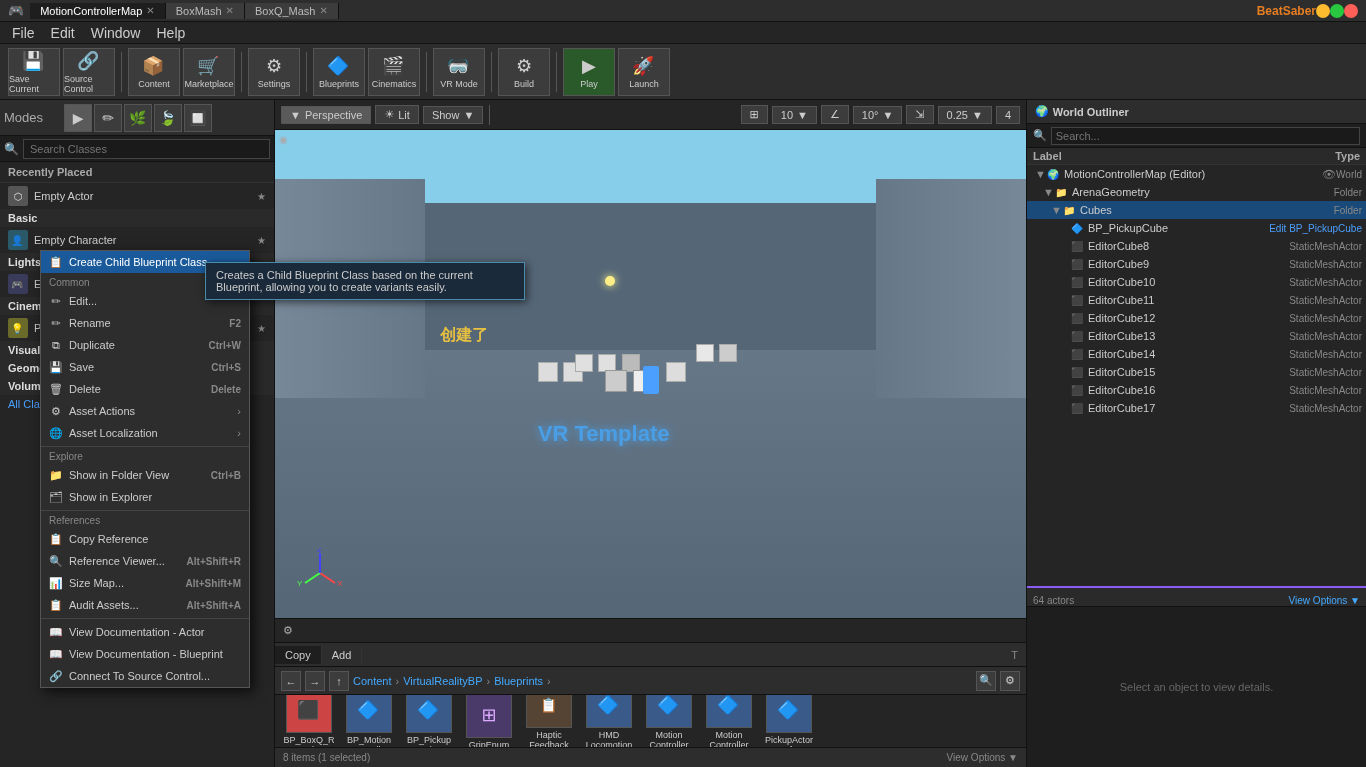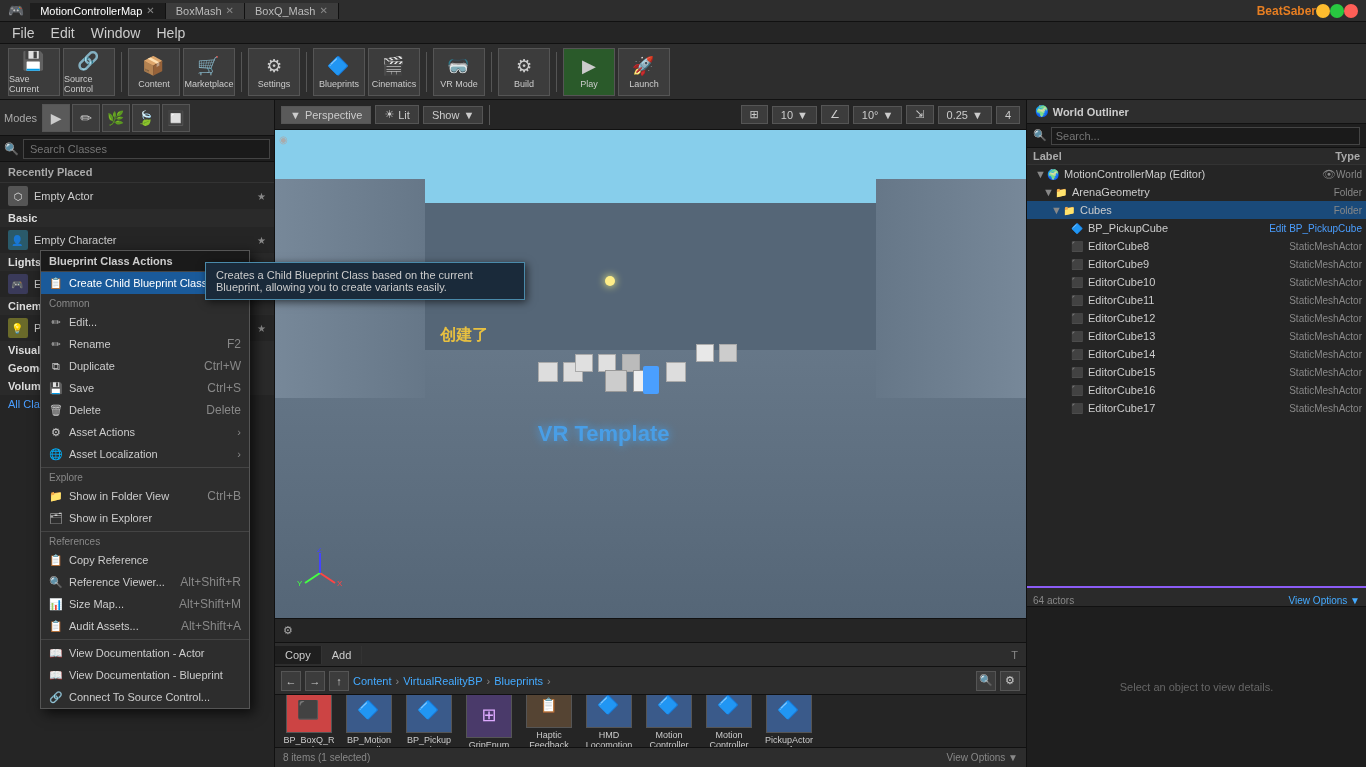"Modes" .modes-label { font-size: 11px -> 13px; margin-right: 4px -> 20px }
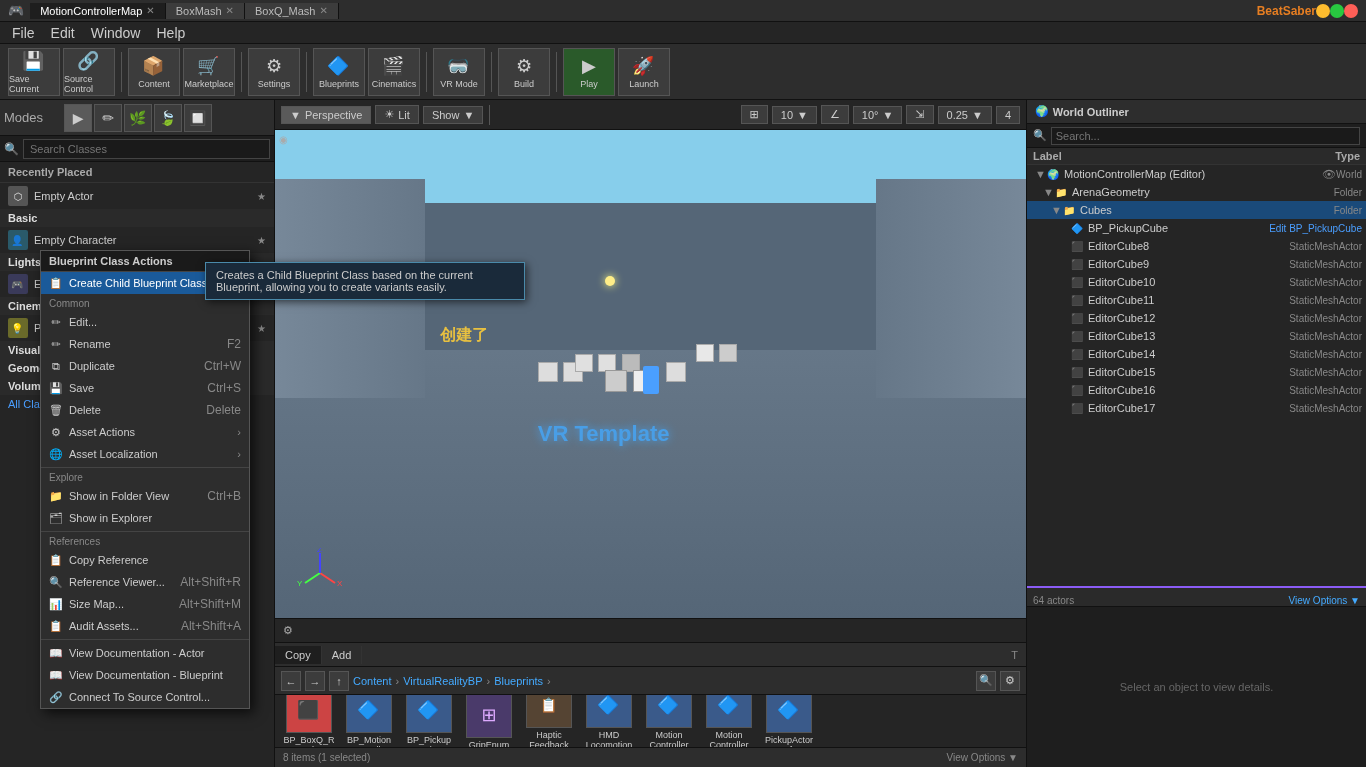"Blueprint Class Actions" div.ctx-header { html: <div>Blueprint Class Actions</div> -> none }
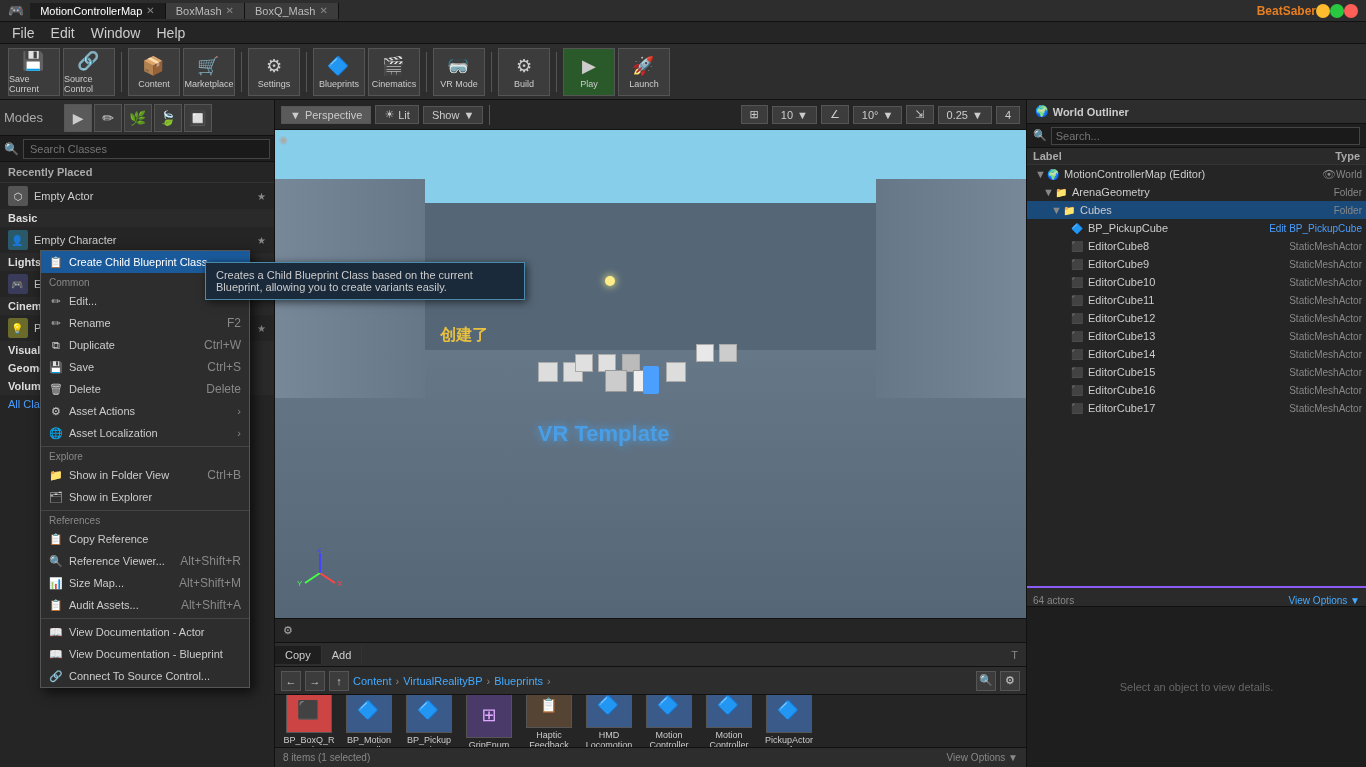"F2" .ctx-item .shortcut { font-size: 12px -> 10px; font-weight: none -> bold }
